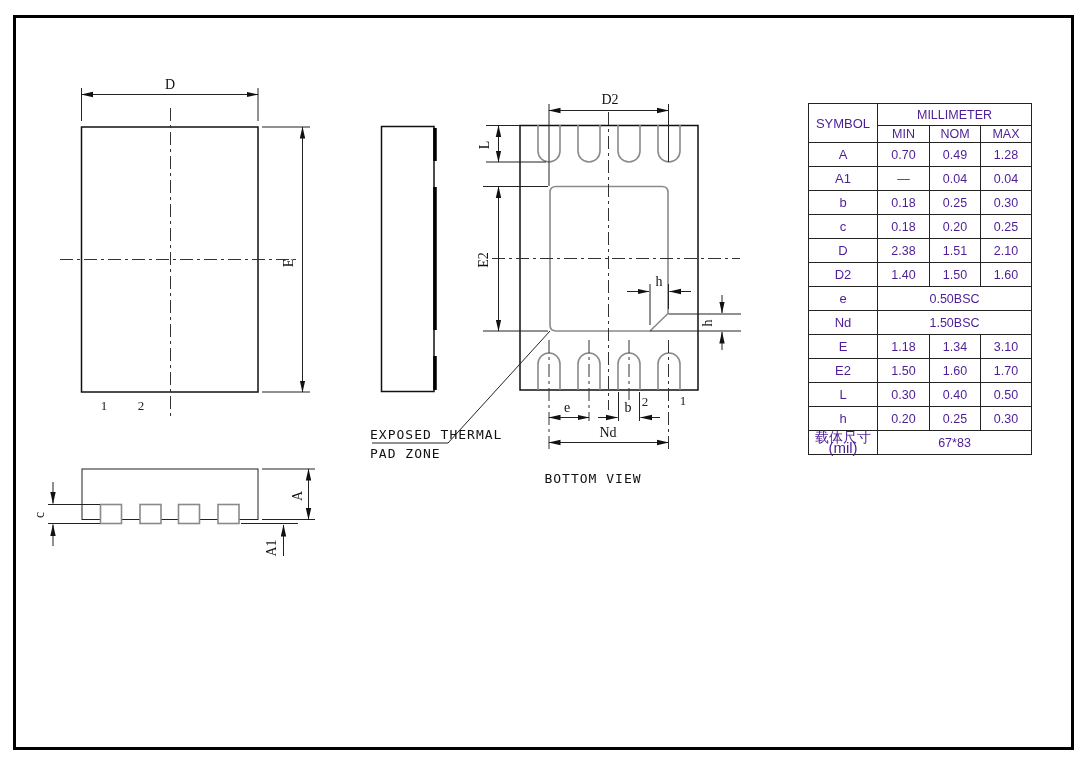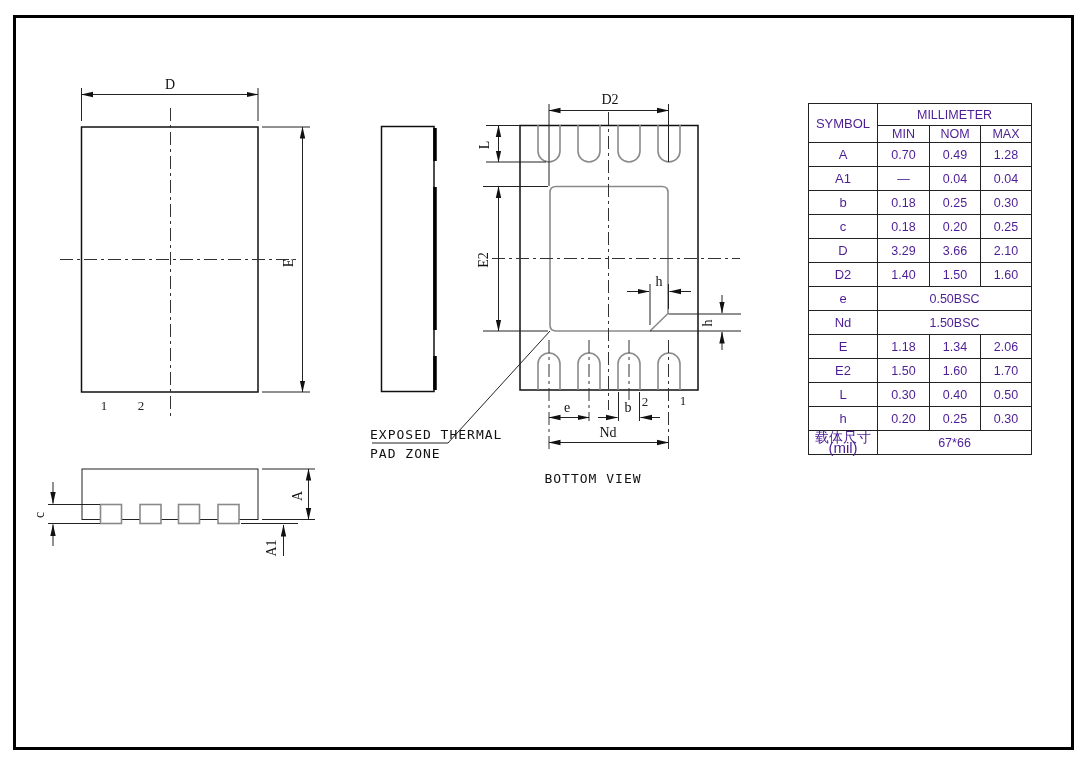"3.29" td.r { text: 3.29 -> 2.38 }
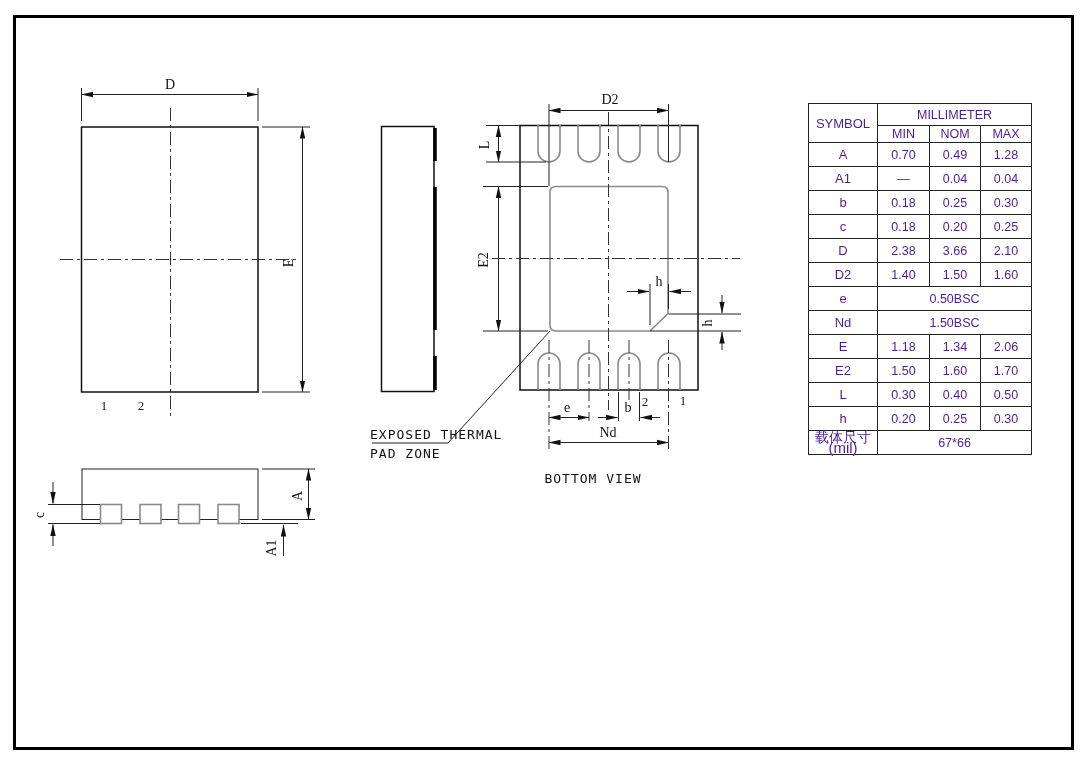"3.66" td.r { text: 3.66 -> 1.51 }
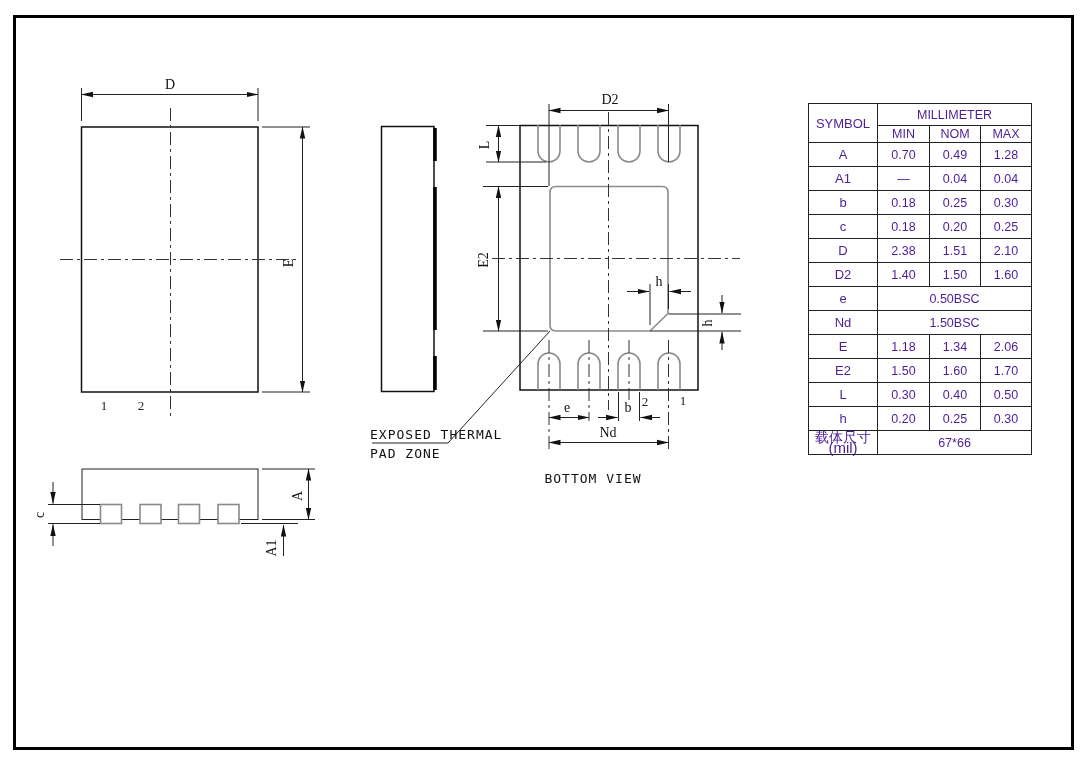"2.06" td.r { text: 2.06 -> 3.10 }
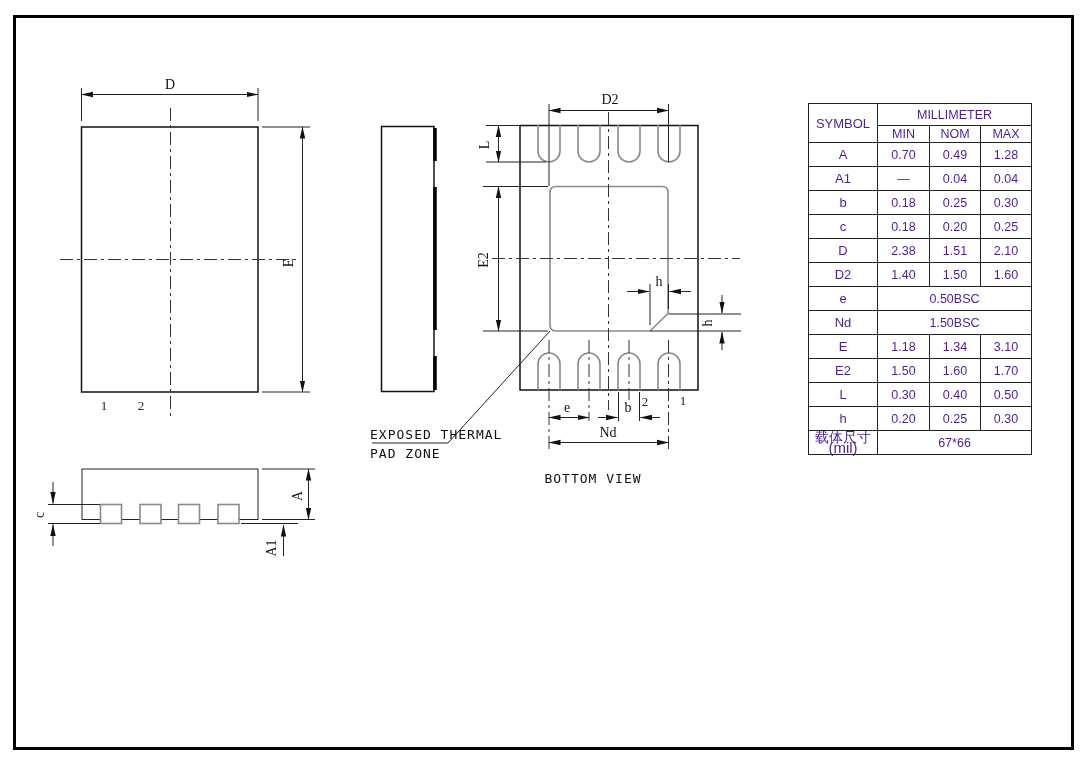"67*66" td.r { text: 66 -> 83 }
